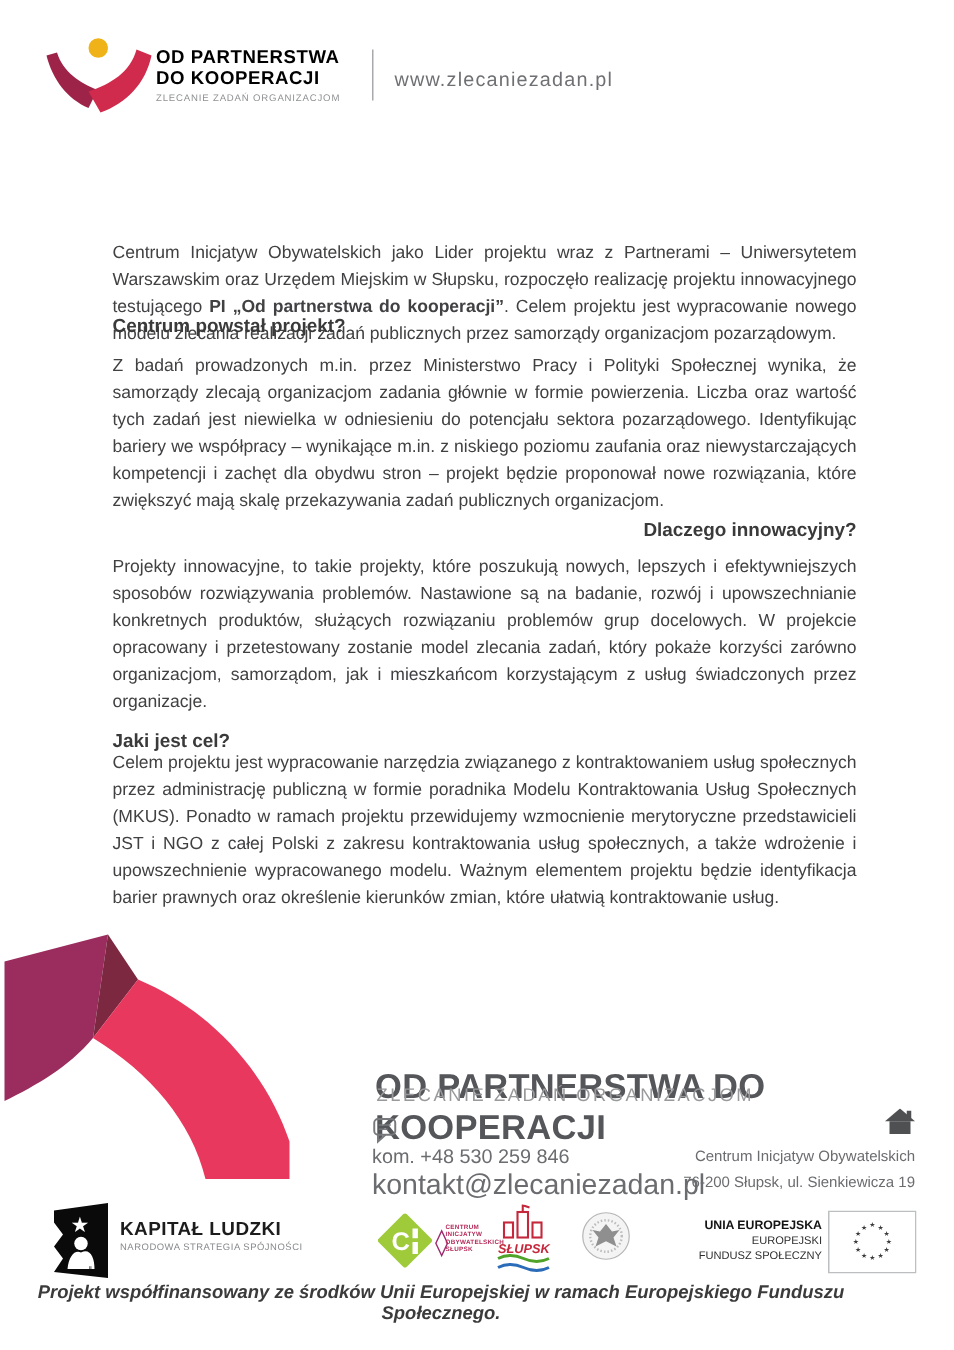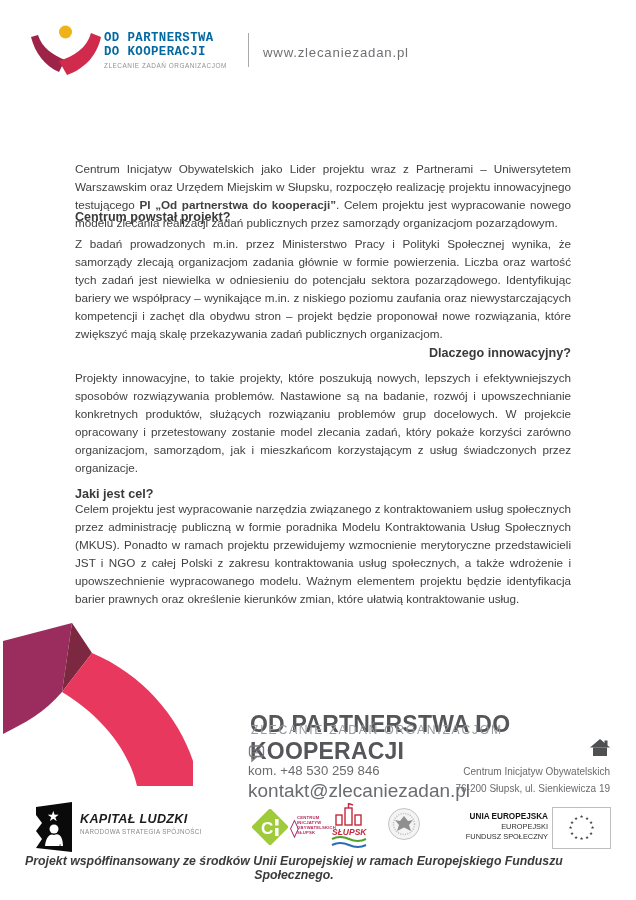"OD PARTNERSTWA" .brand-line { color: #0369a1 -> #000000; font-family: Liberation Mono, monospace -> none }
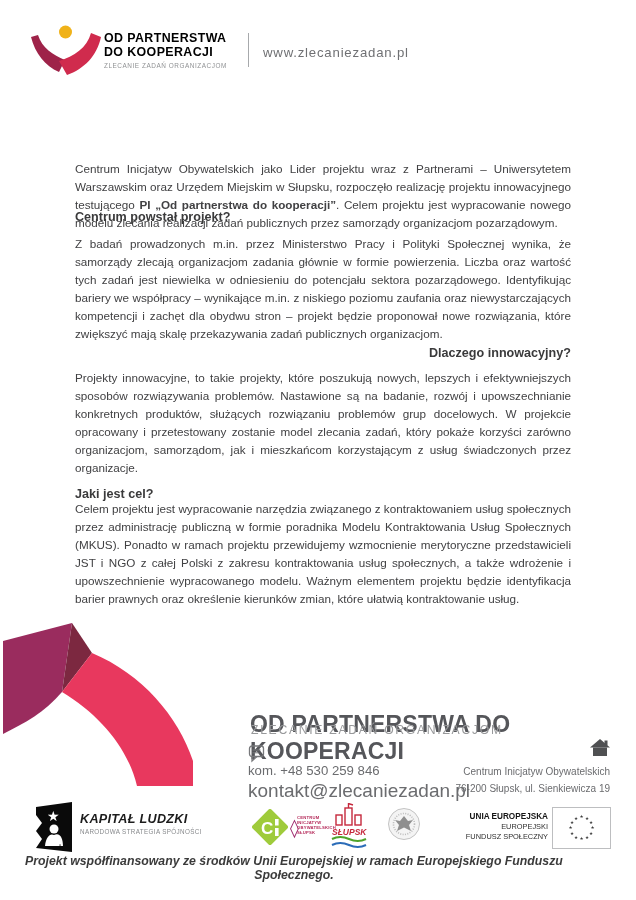"KAPITAŁ LUDZKI" .kl-title { font-style: italic -> none }
